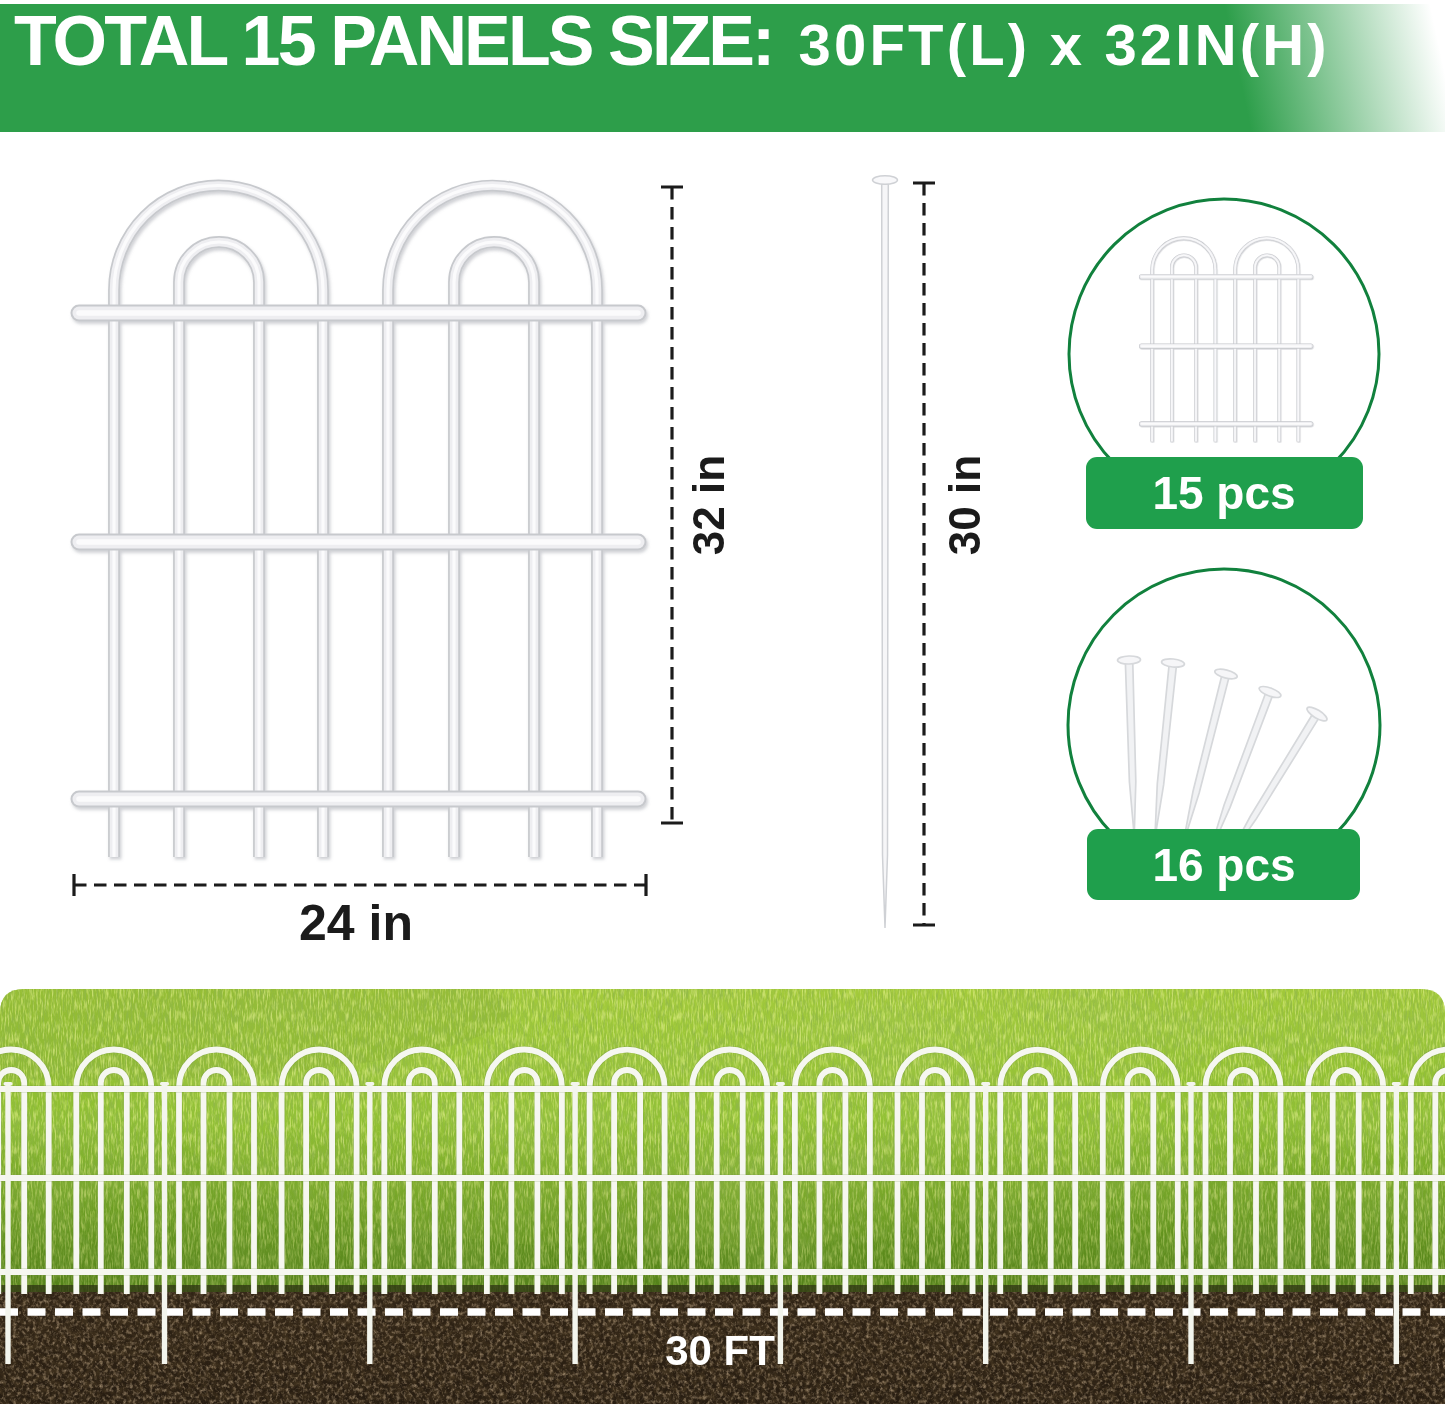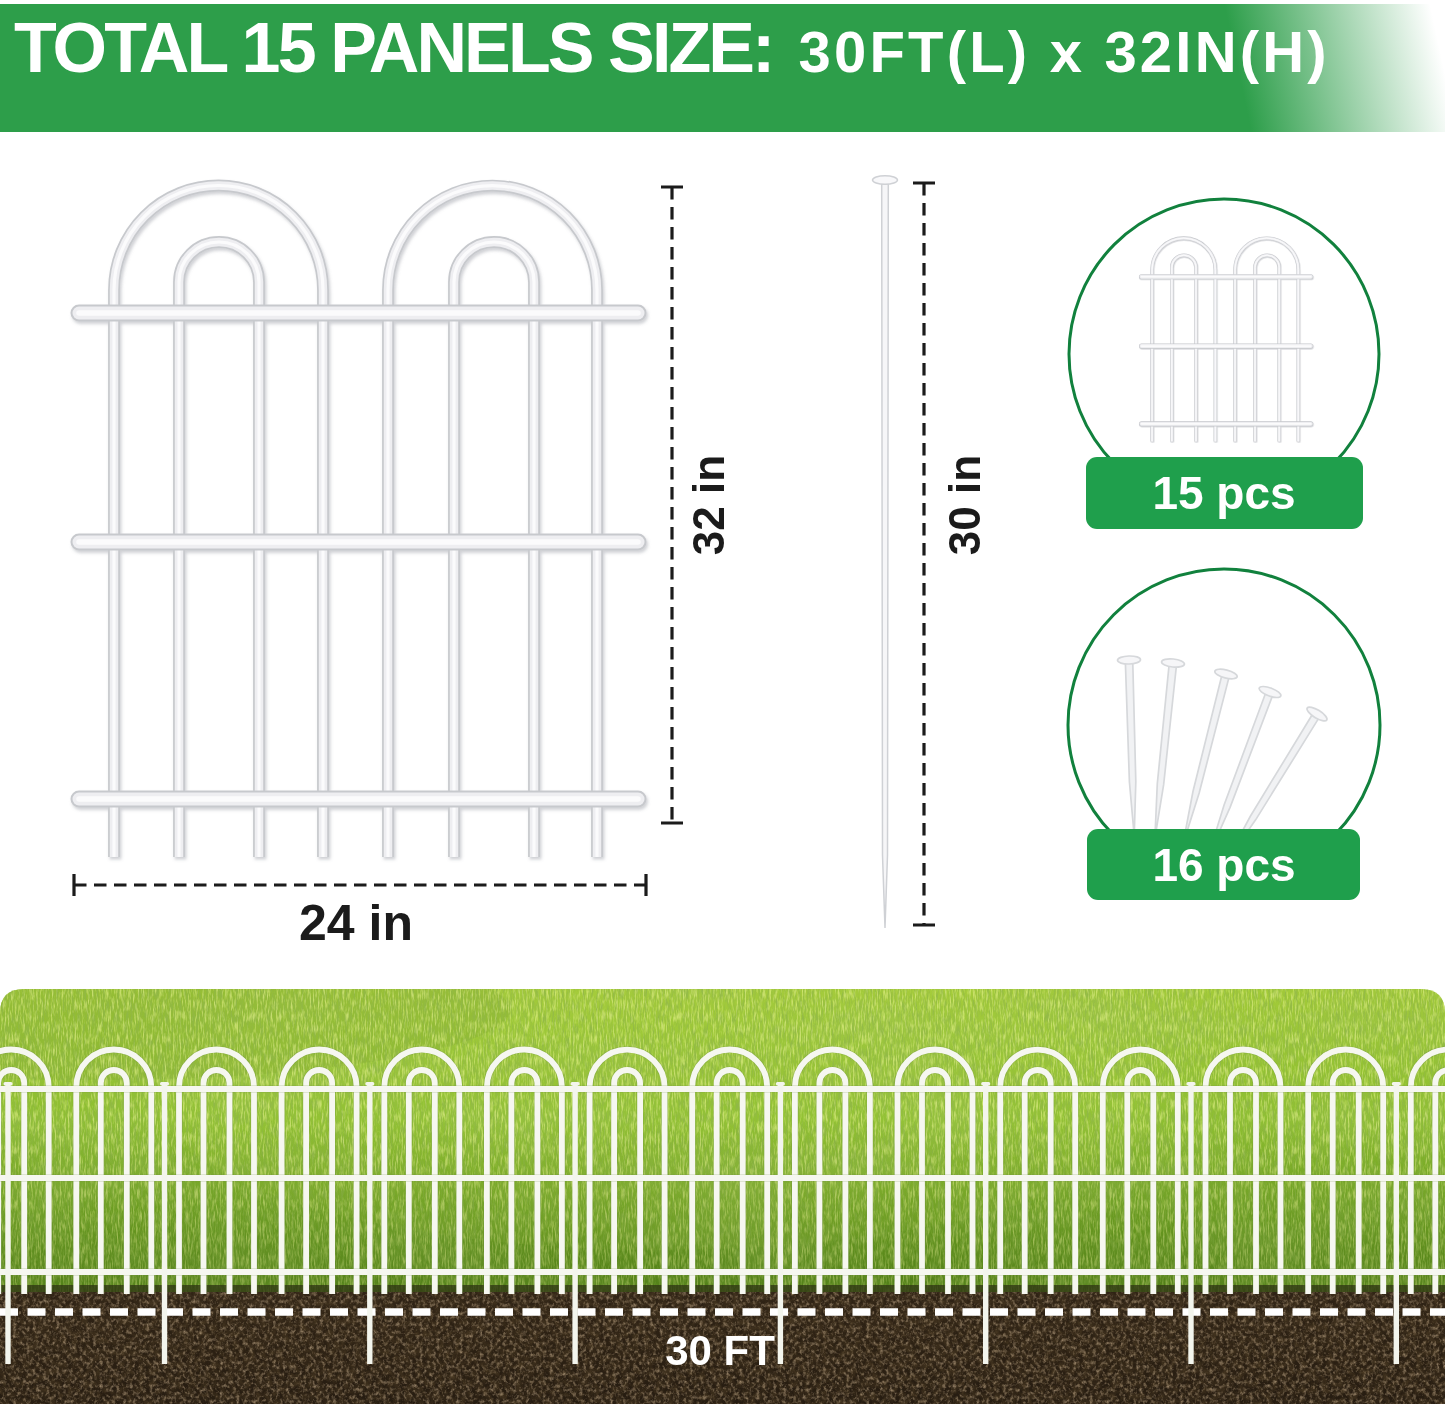"TOTAL 15 PANELS SIZE: 30FT(L)" #banner .t { line-height: 84px -> 71px }
